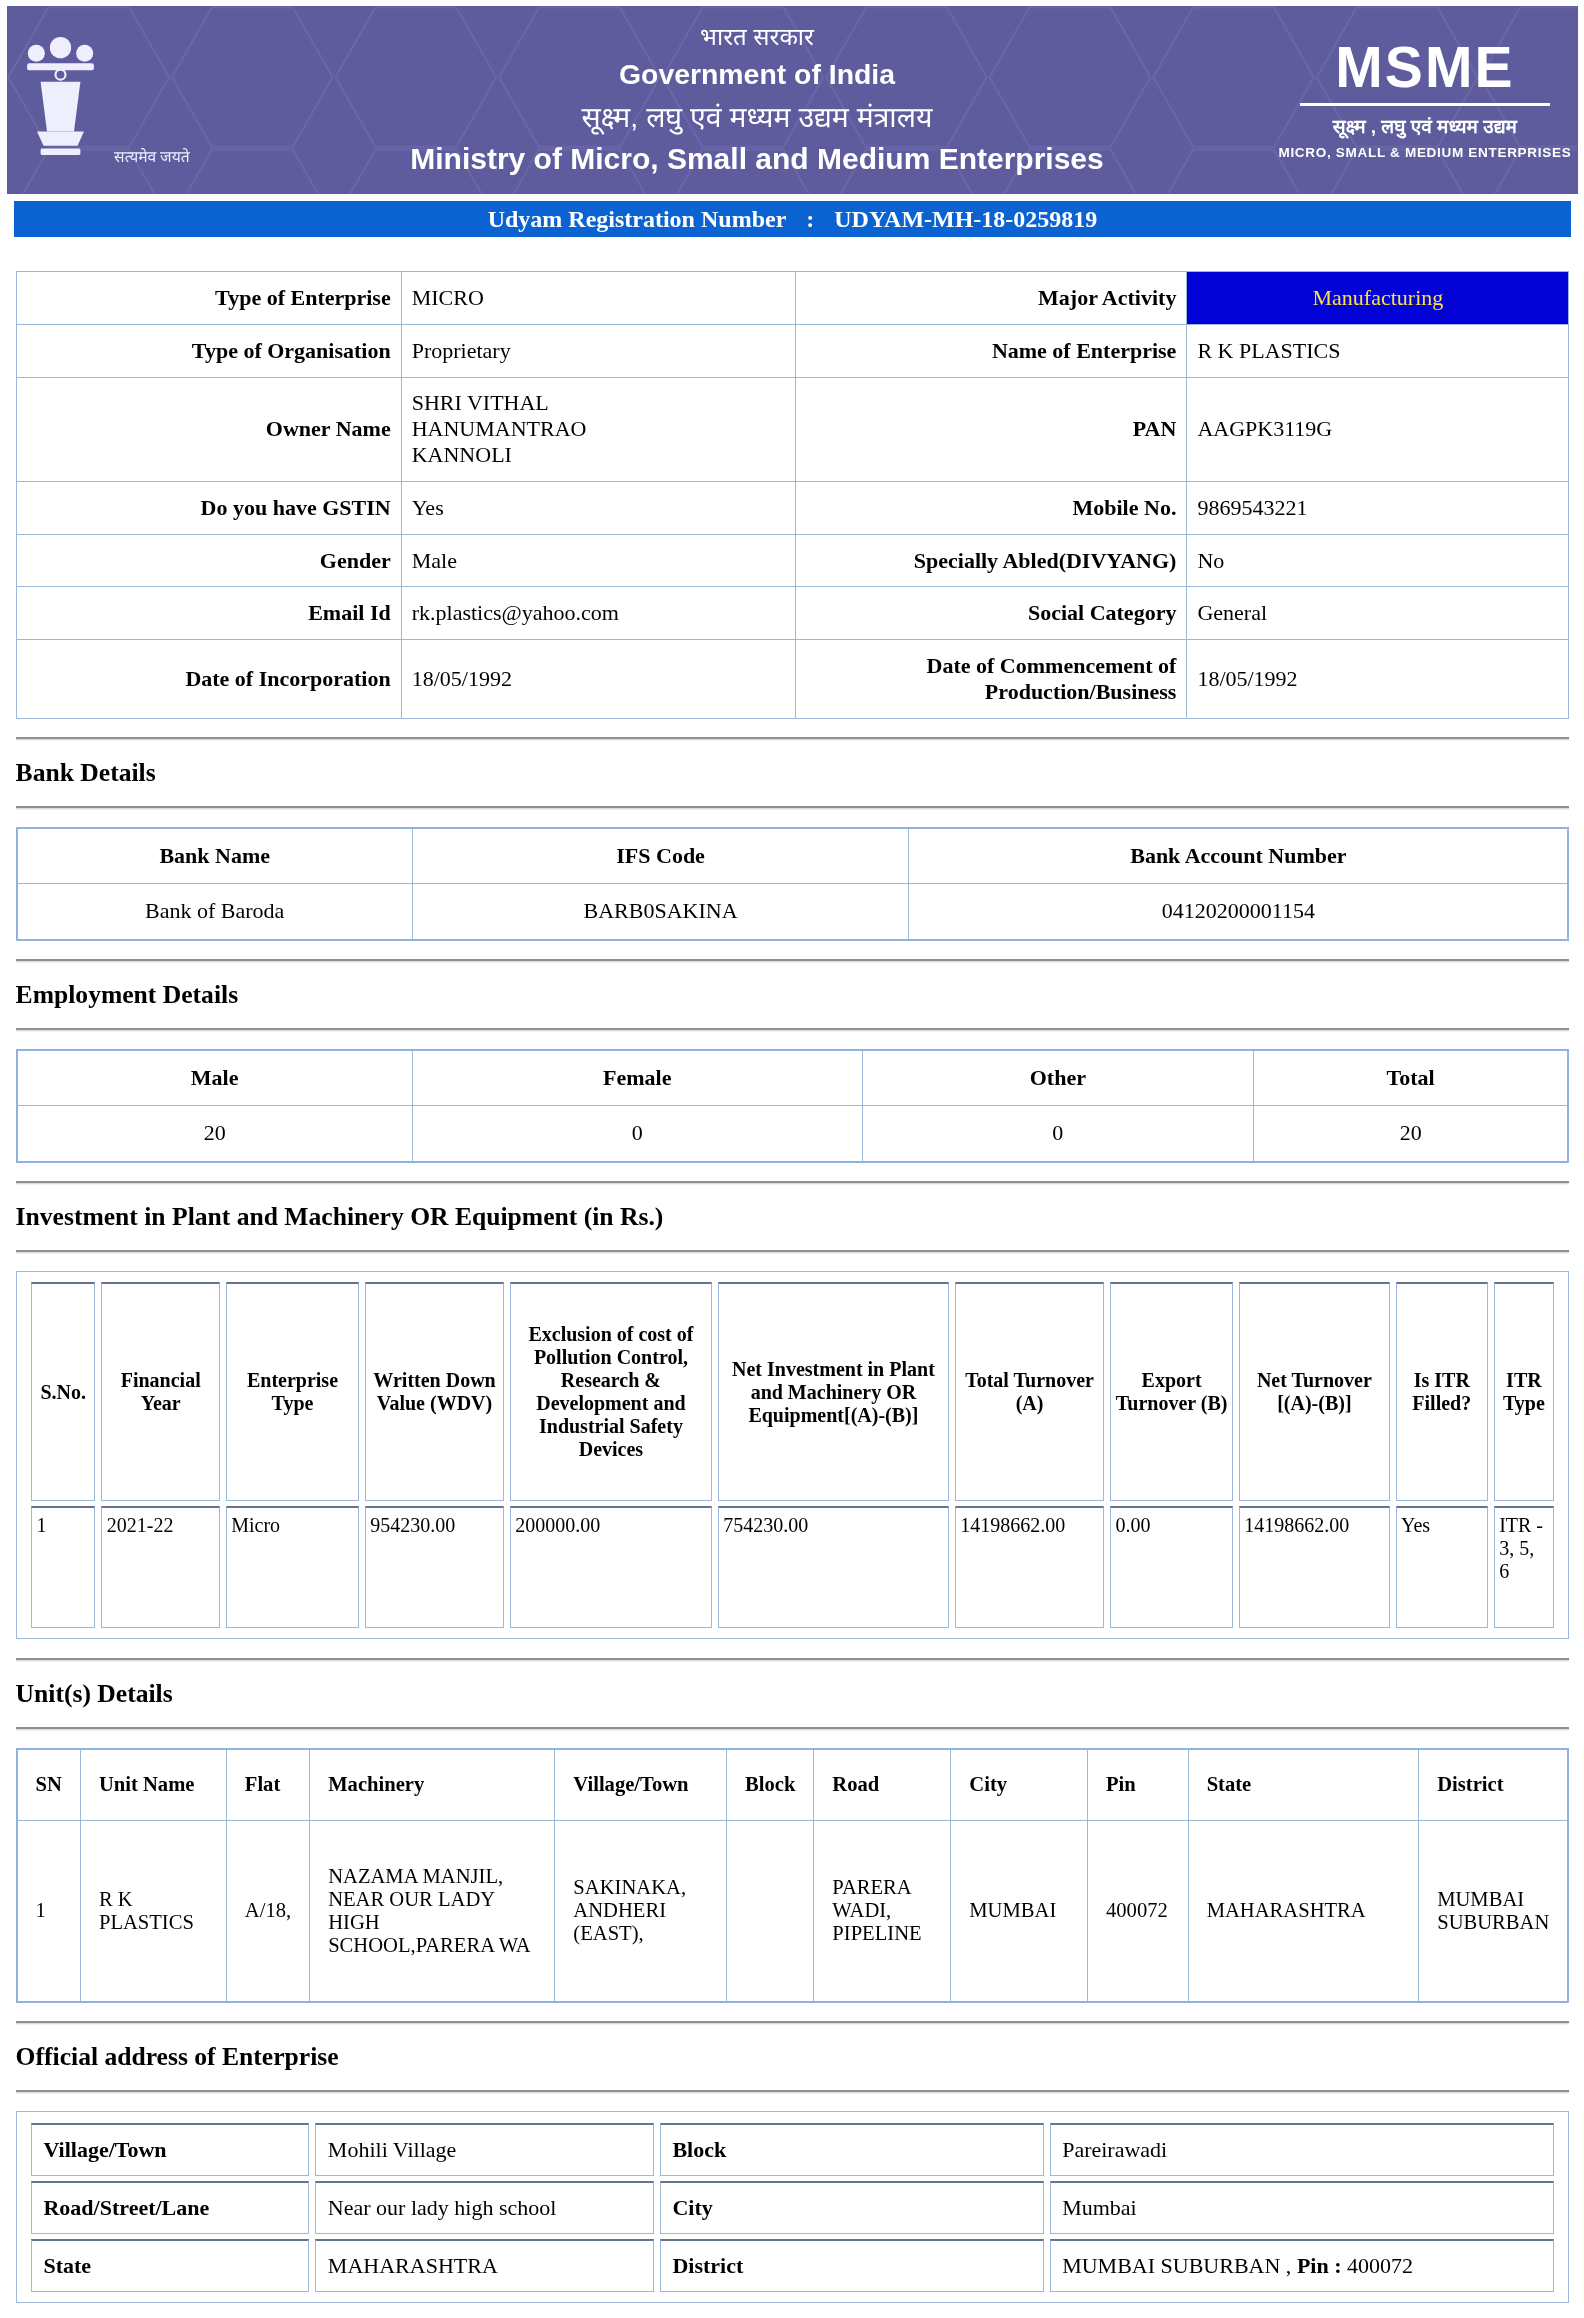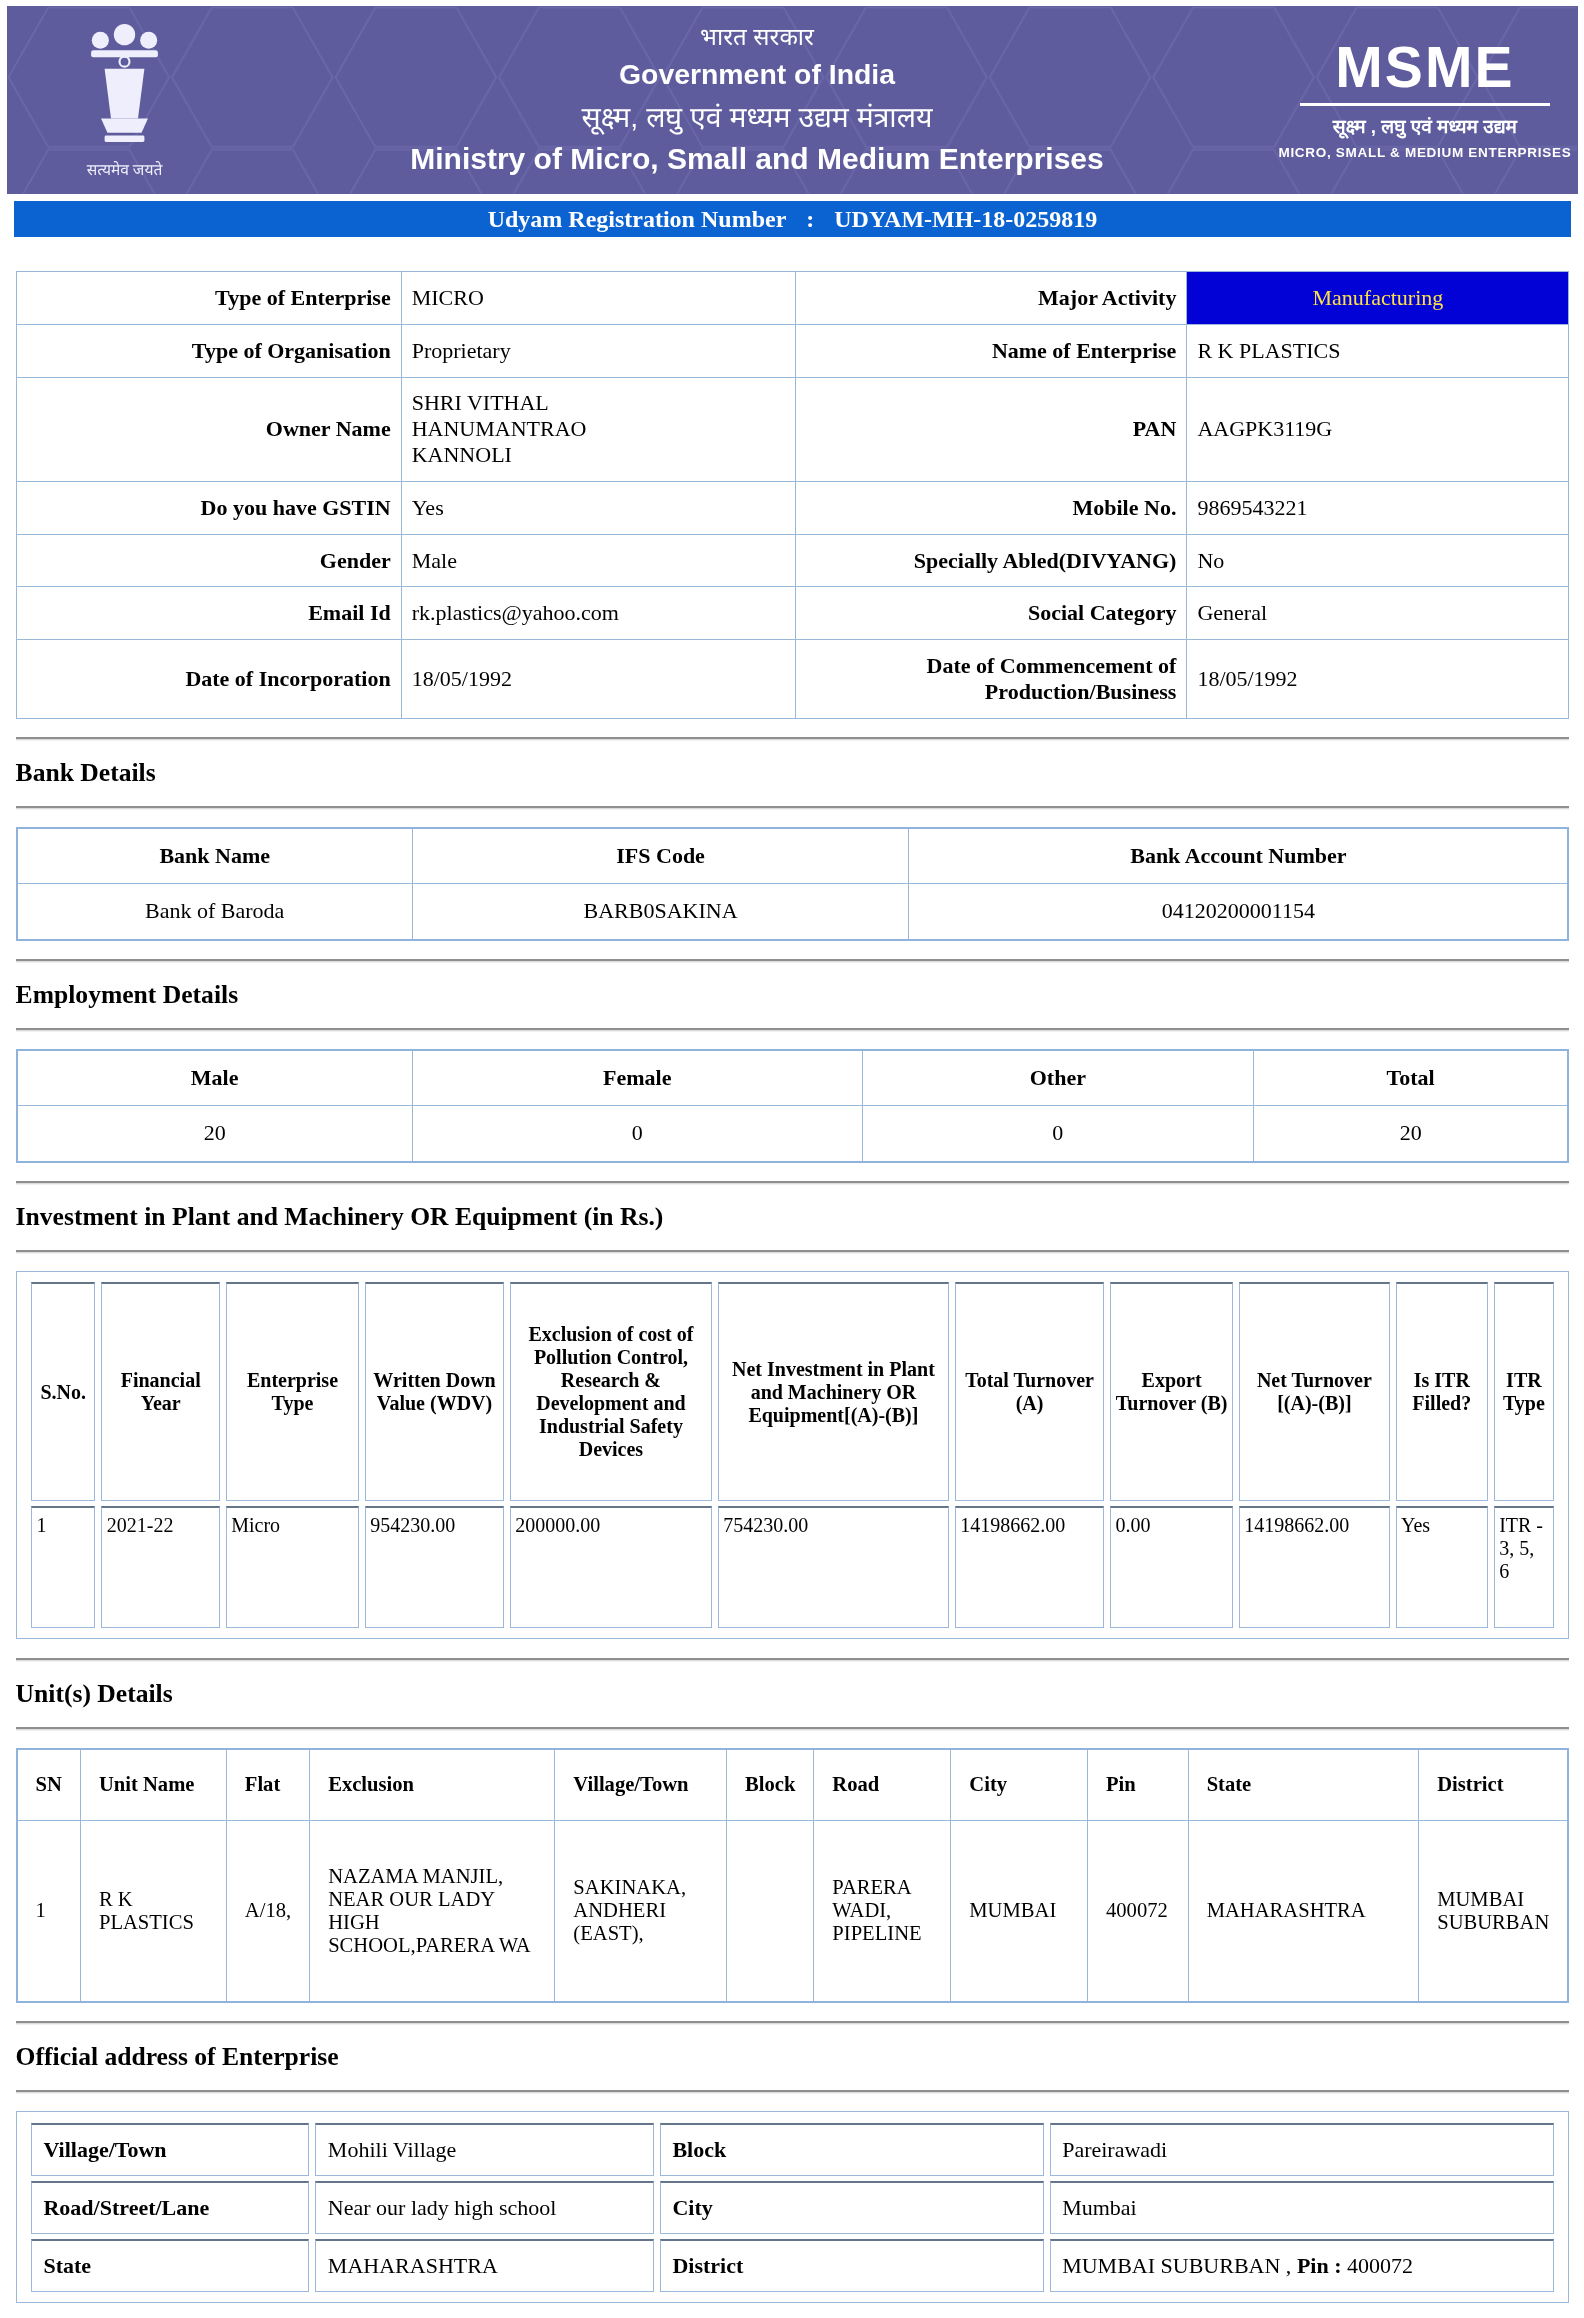"सत्यमेव जयते" .emblem-block { align-items: center -> flex-end; flex-direction: column -> row }
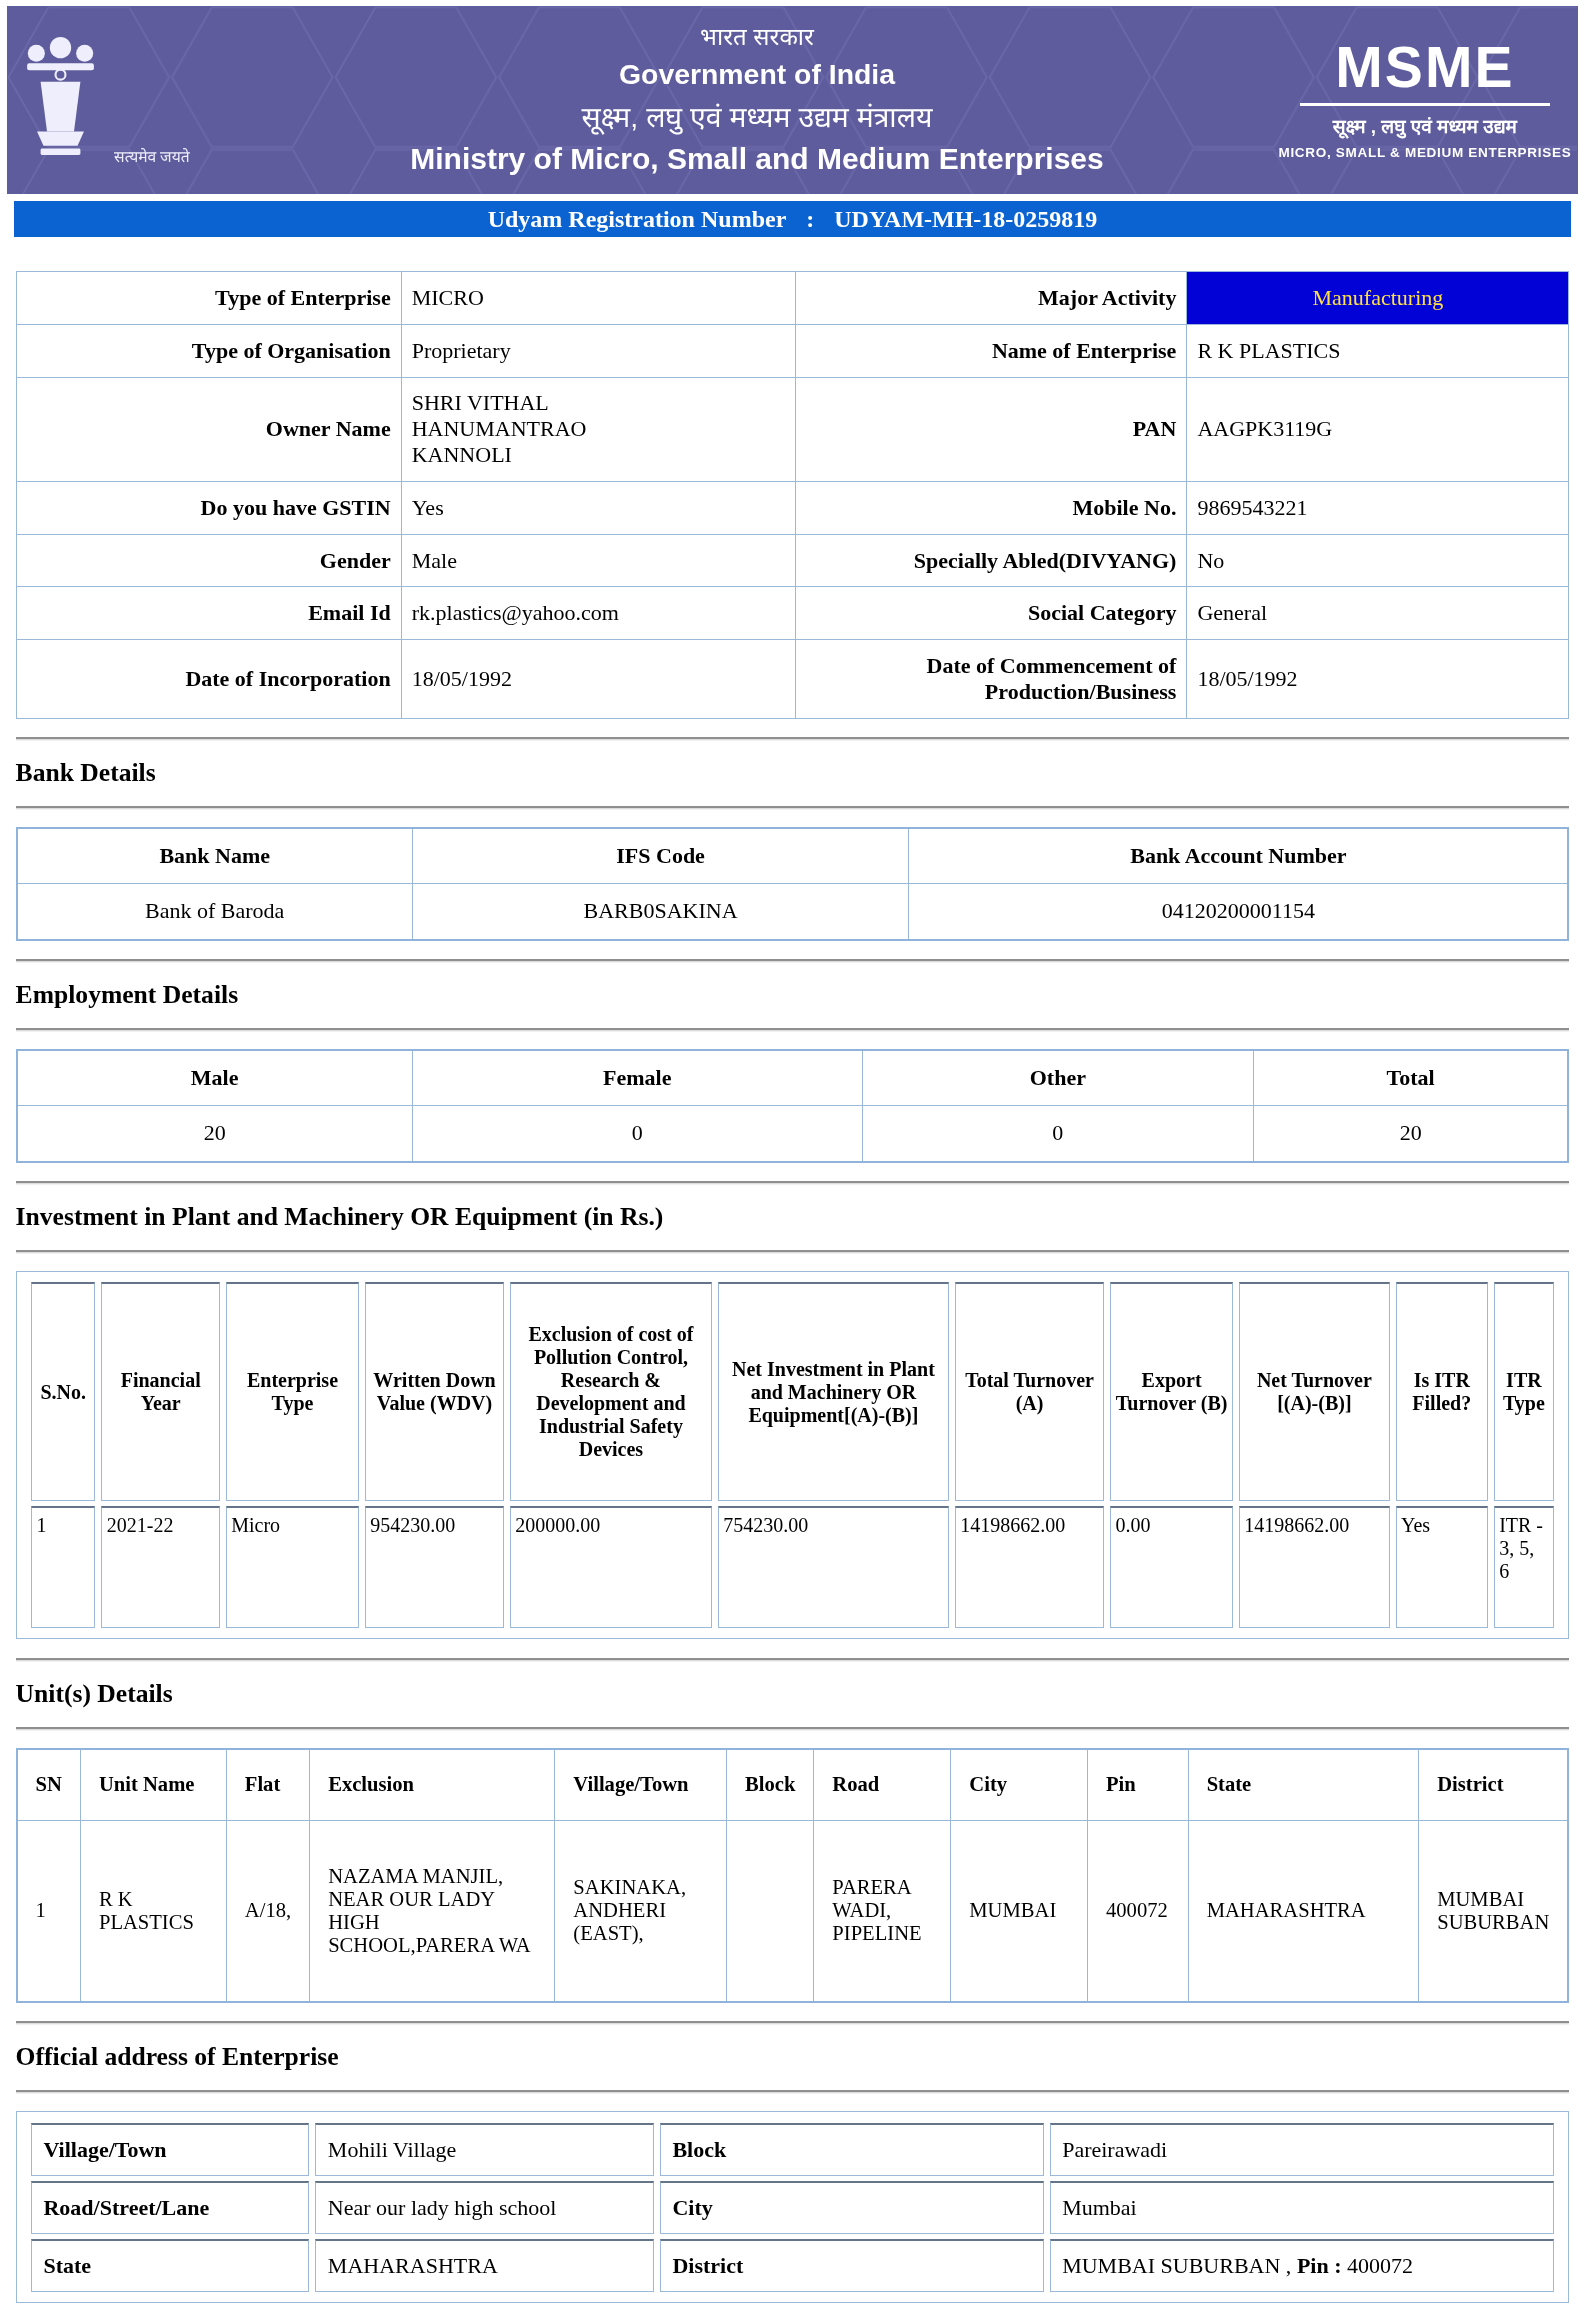"Exclusion" th { text: Exclusion -> Machinery }
